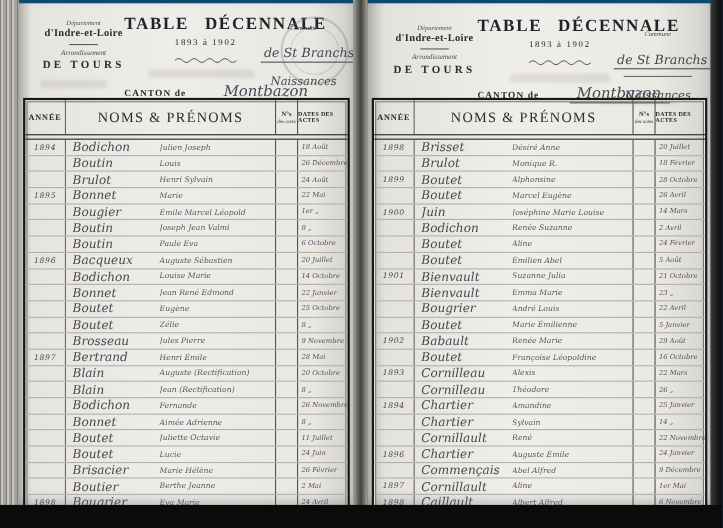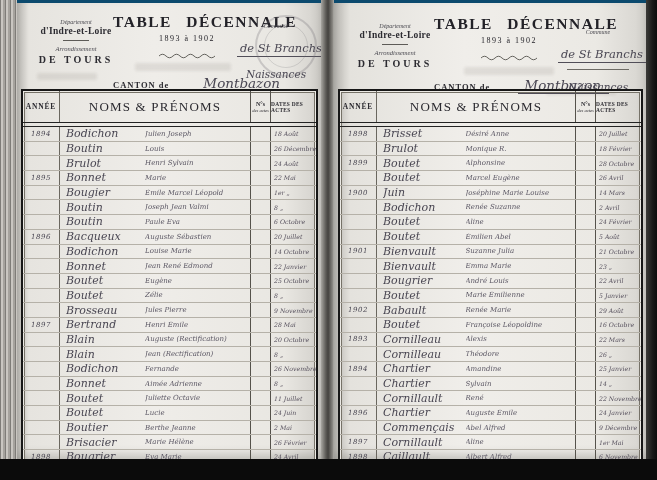"Boutier" div.trow { order: before "Brisacier" -> after "Brisacier" }
